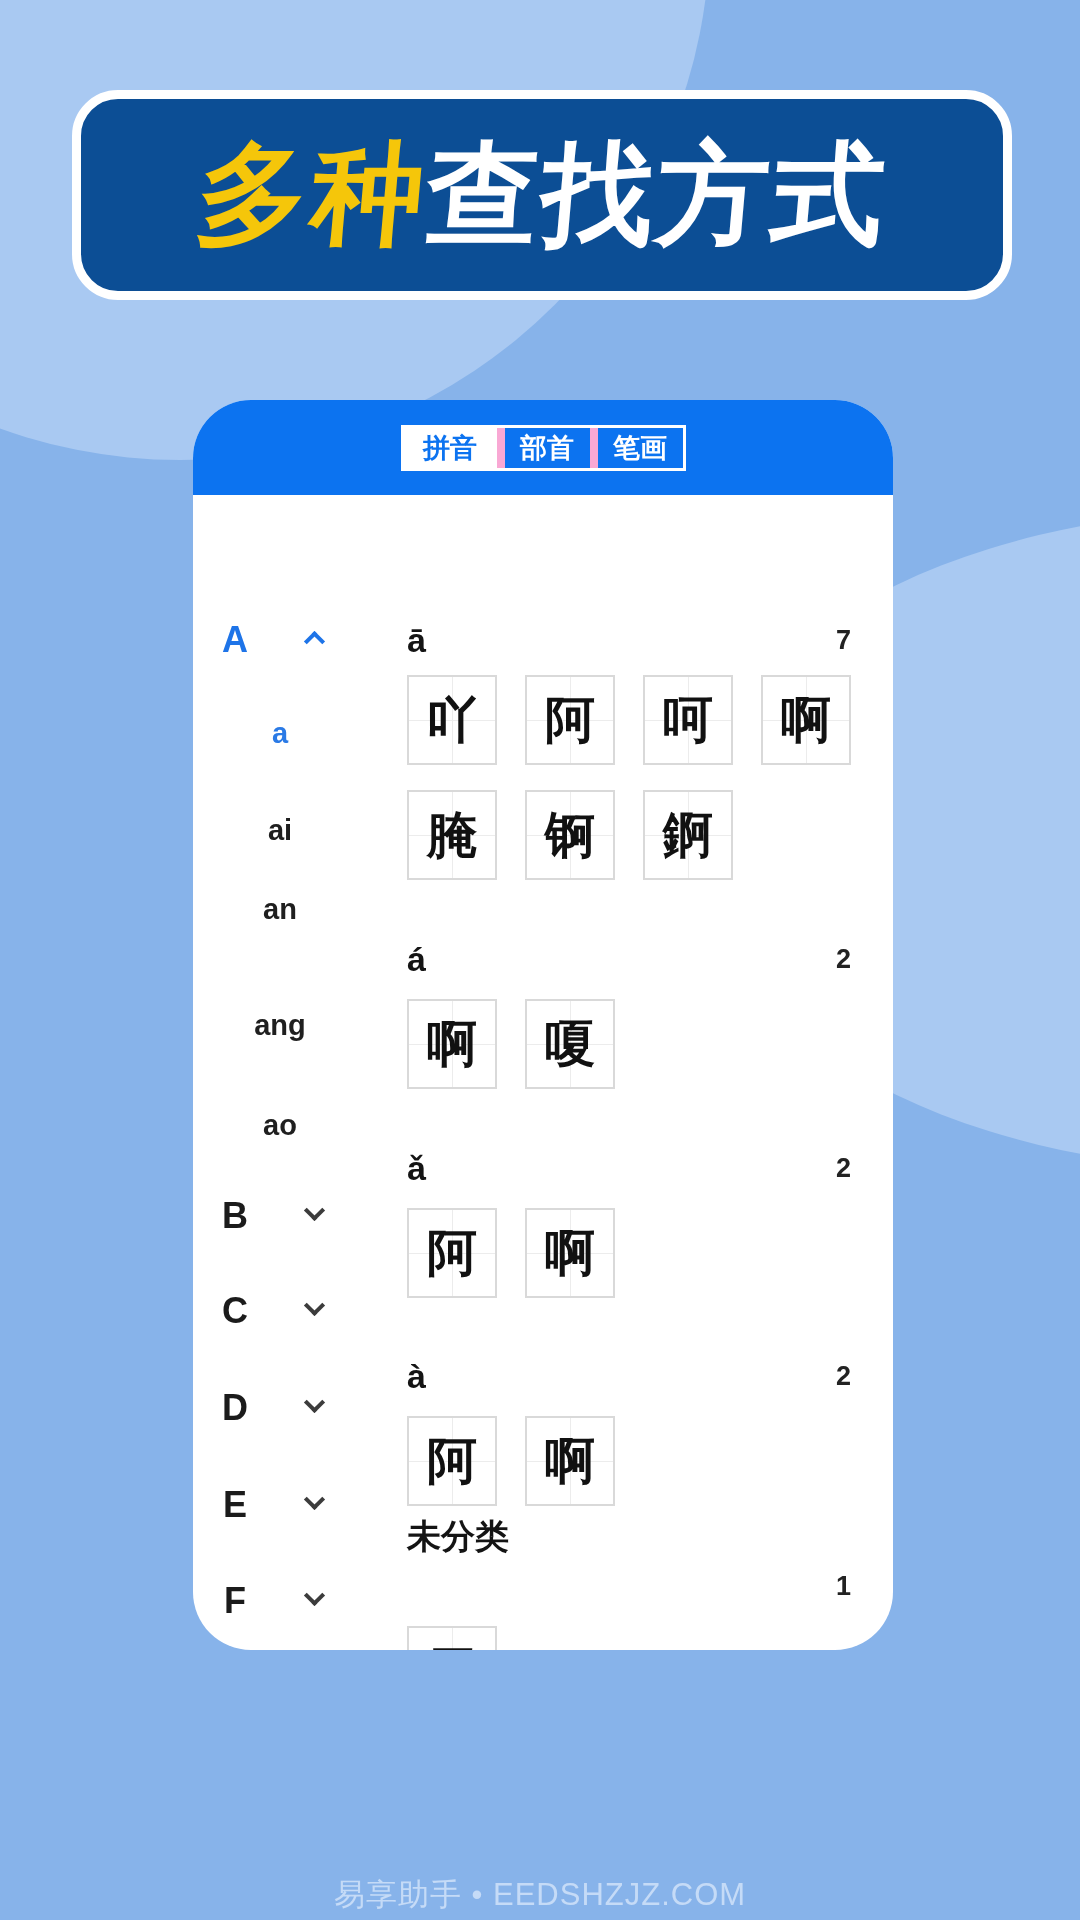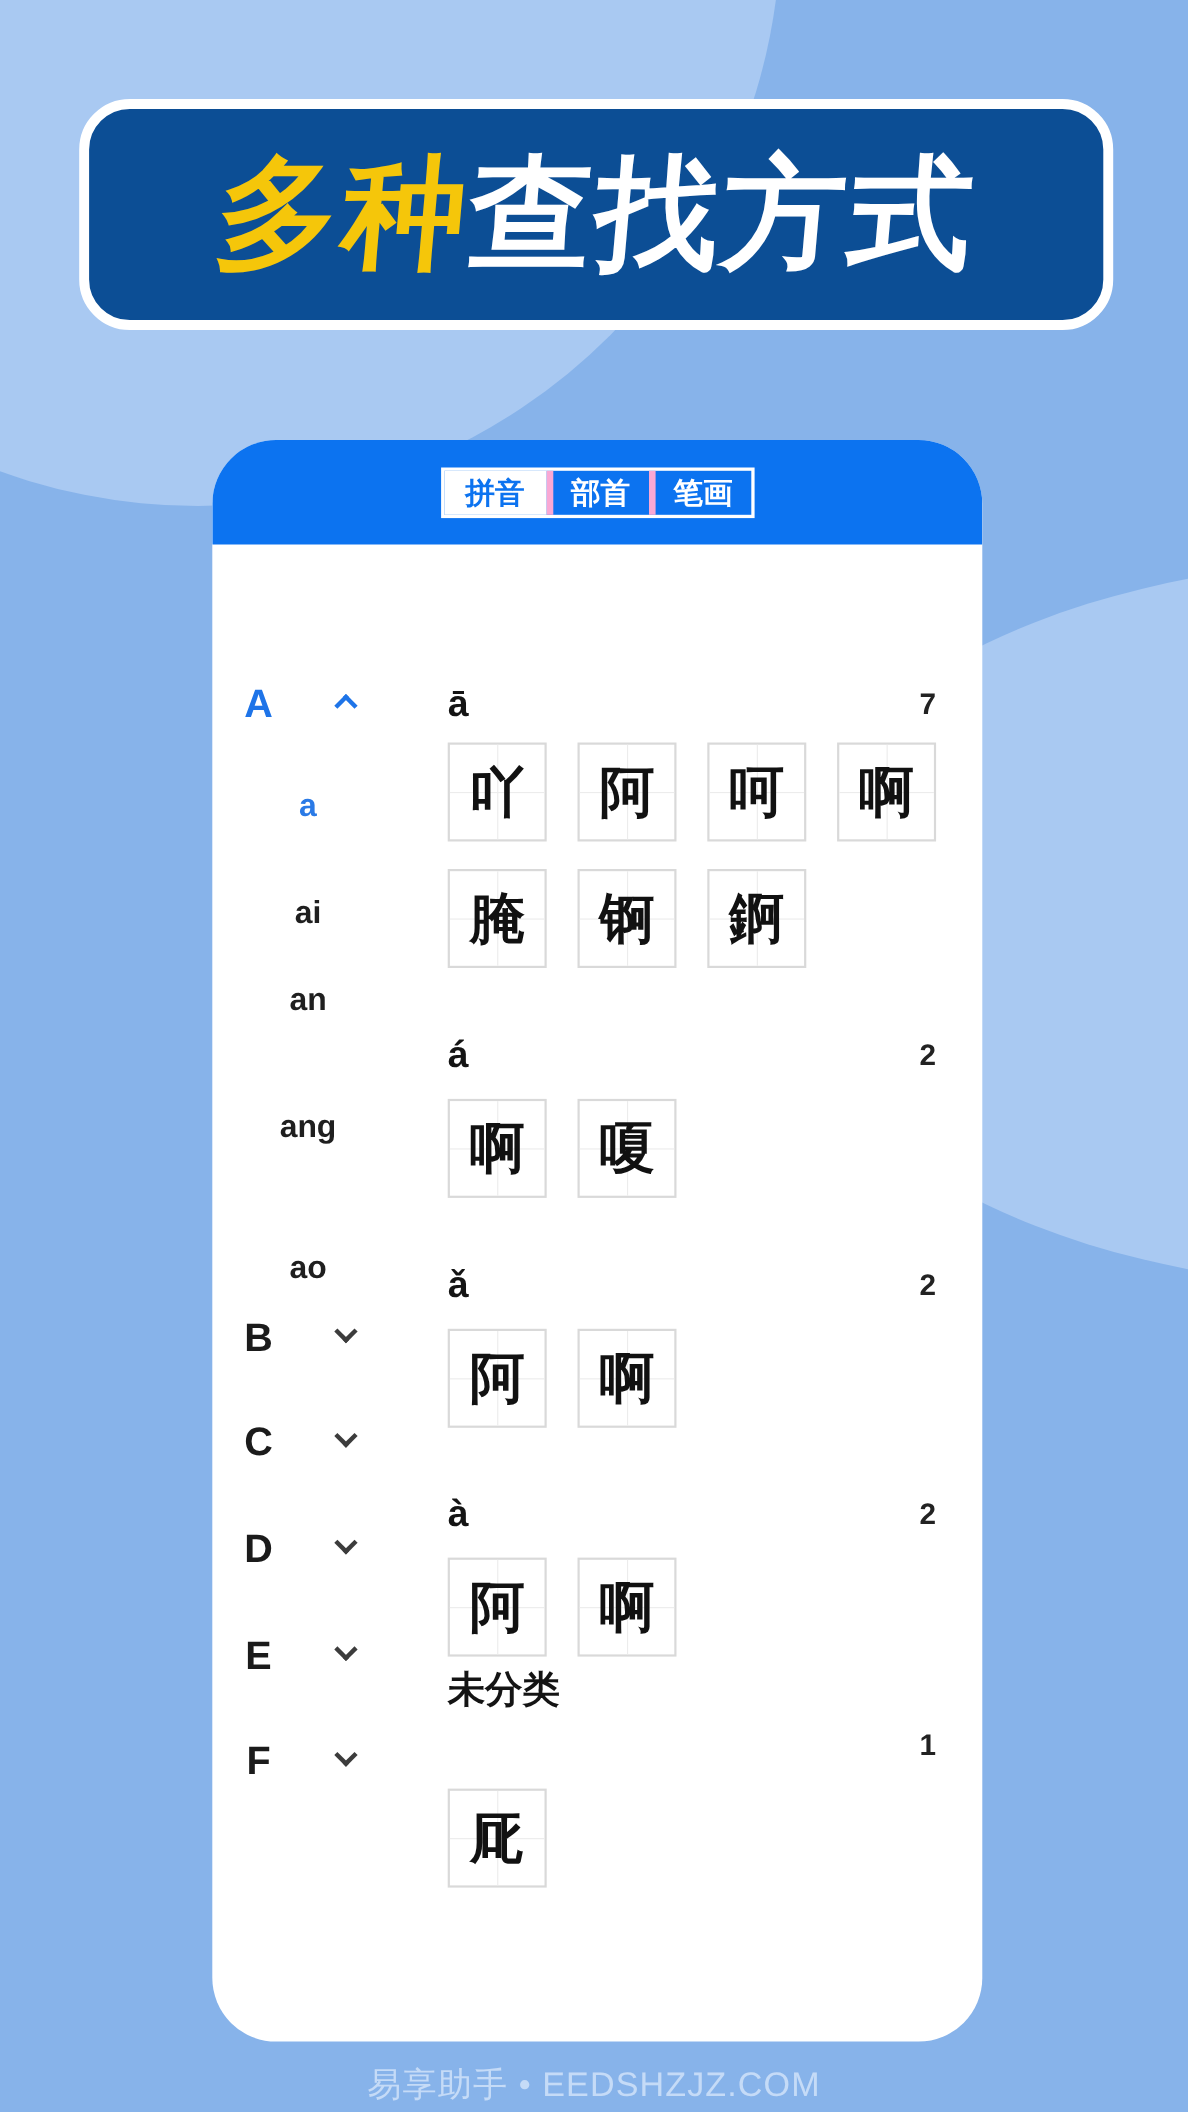"拼音" .card { height: 1456px -> 1250px }
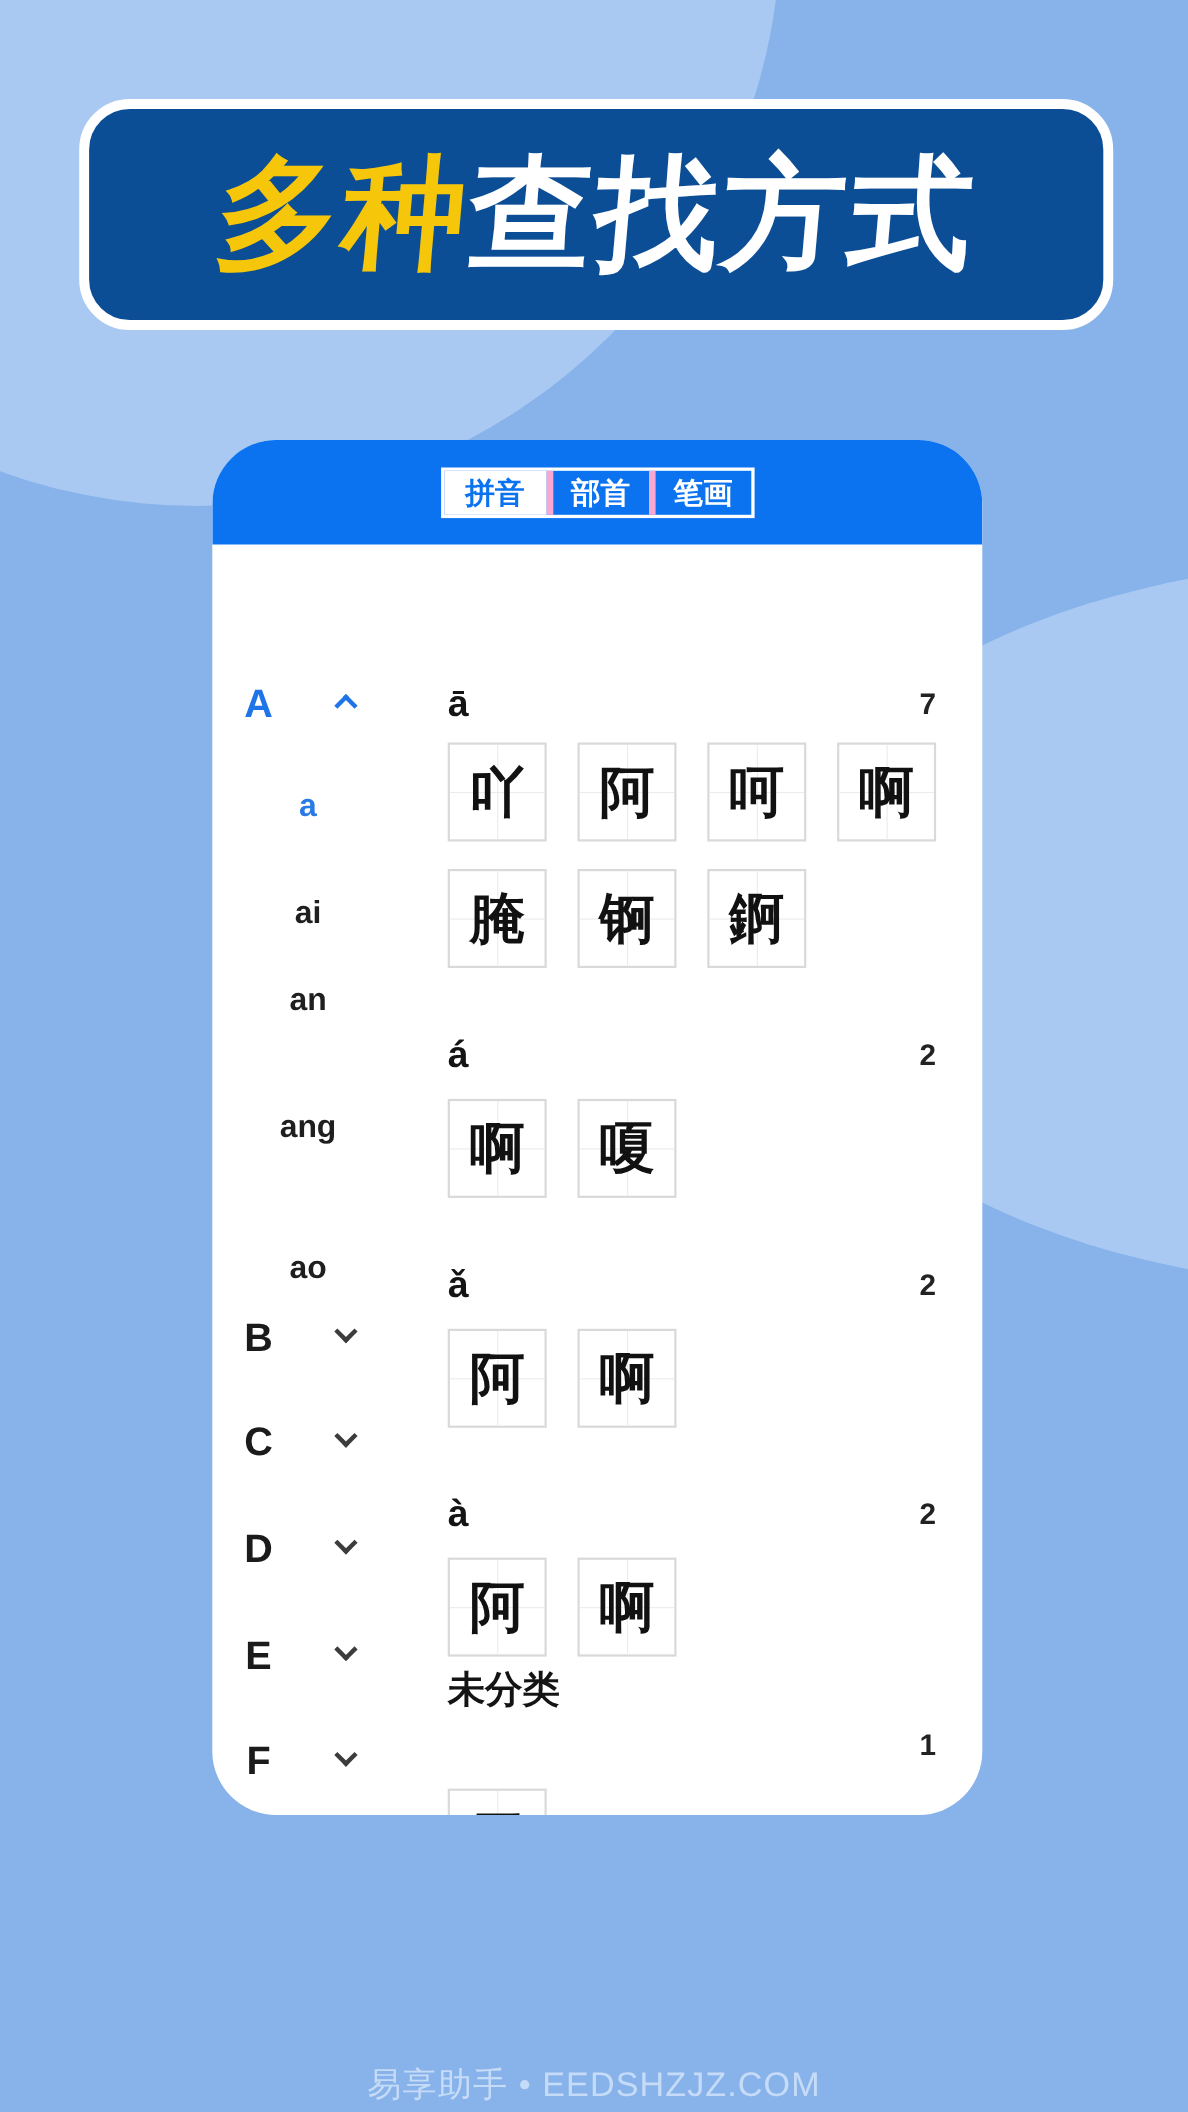"部首" .seg-tab + .seg-tab { border-left: 6px solid #f9a8d4 -> 8px solid #f9a8d4 }
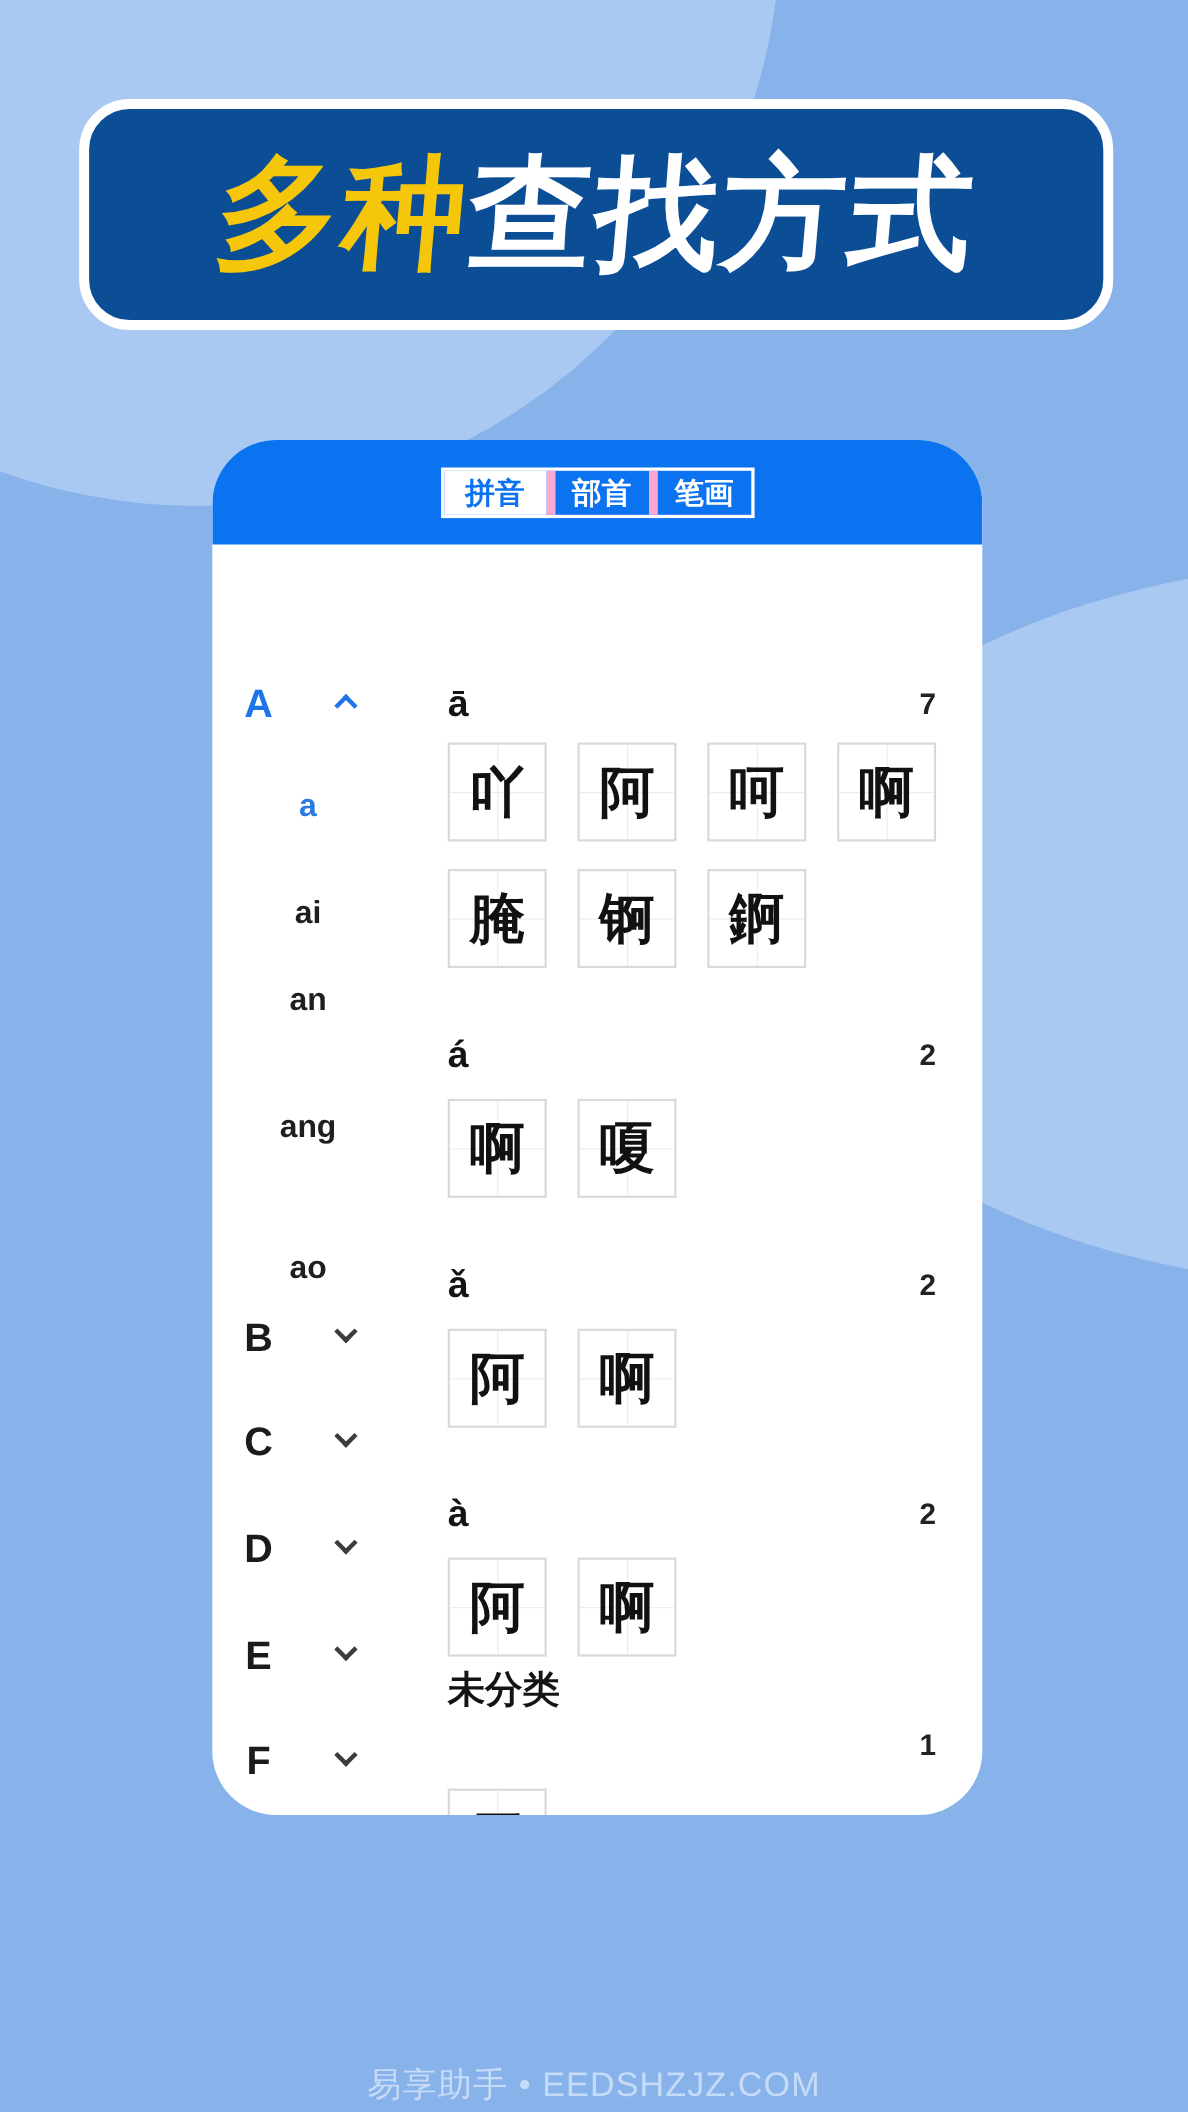"ao" div.sub { top: 640px -> 612px }
